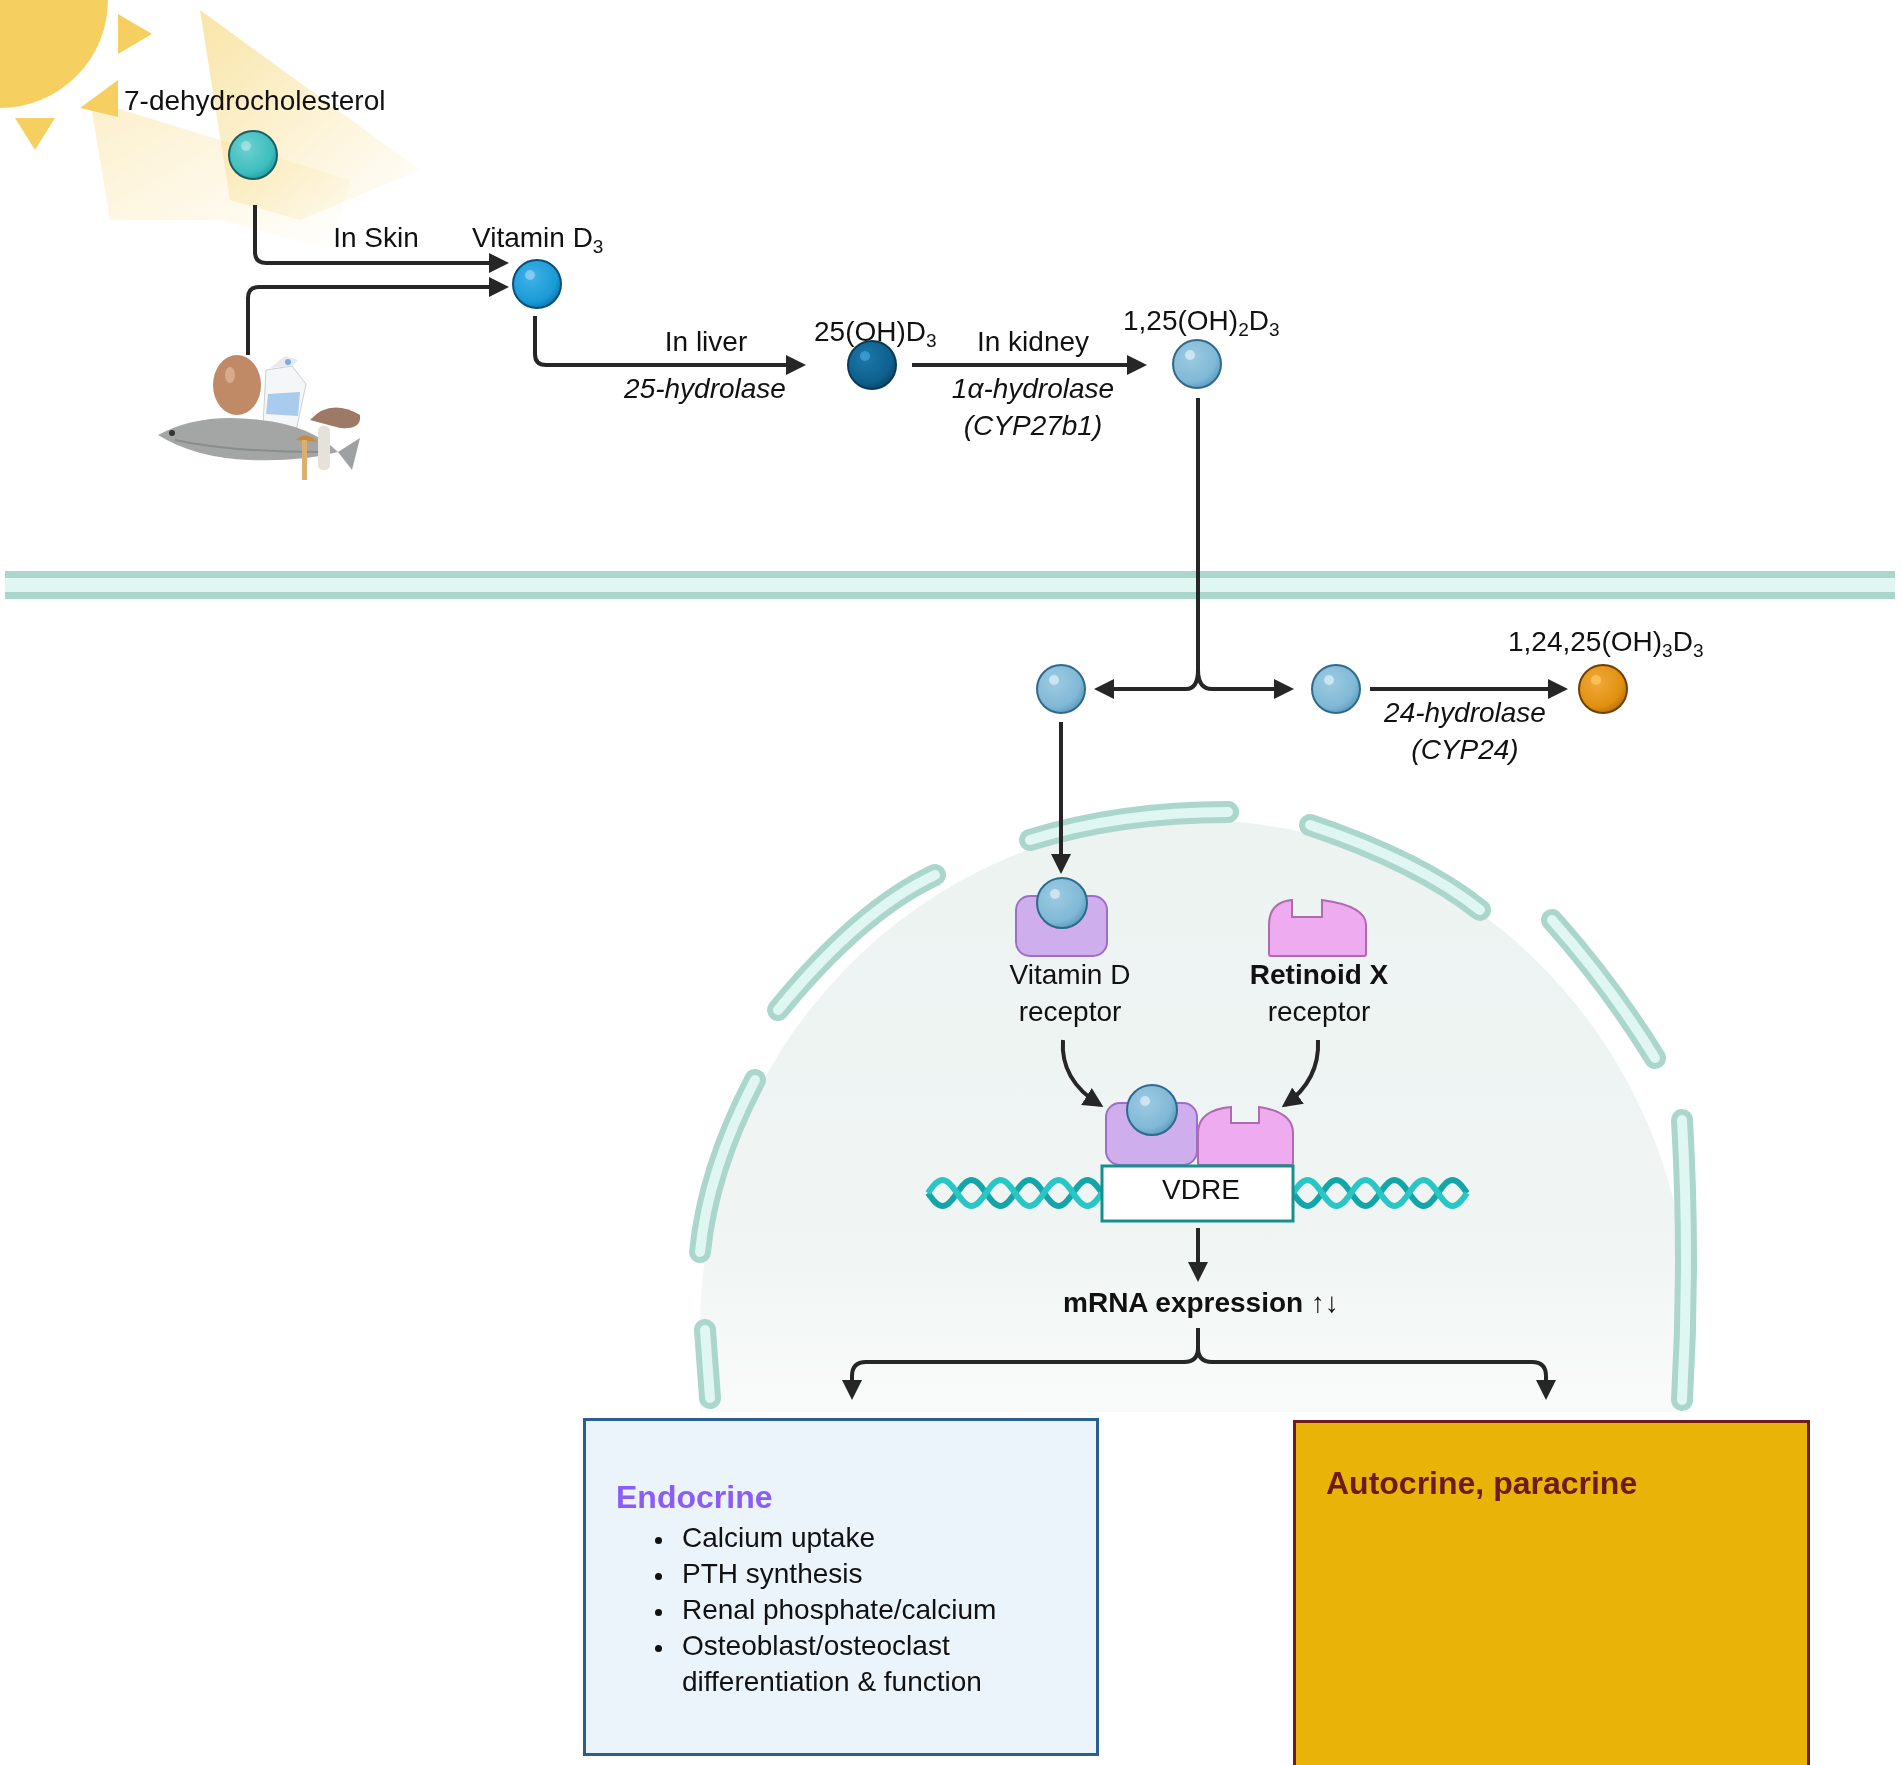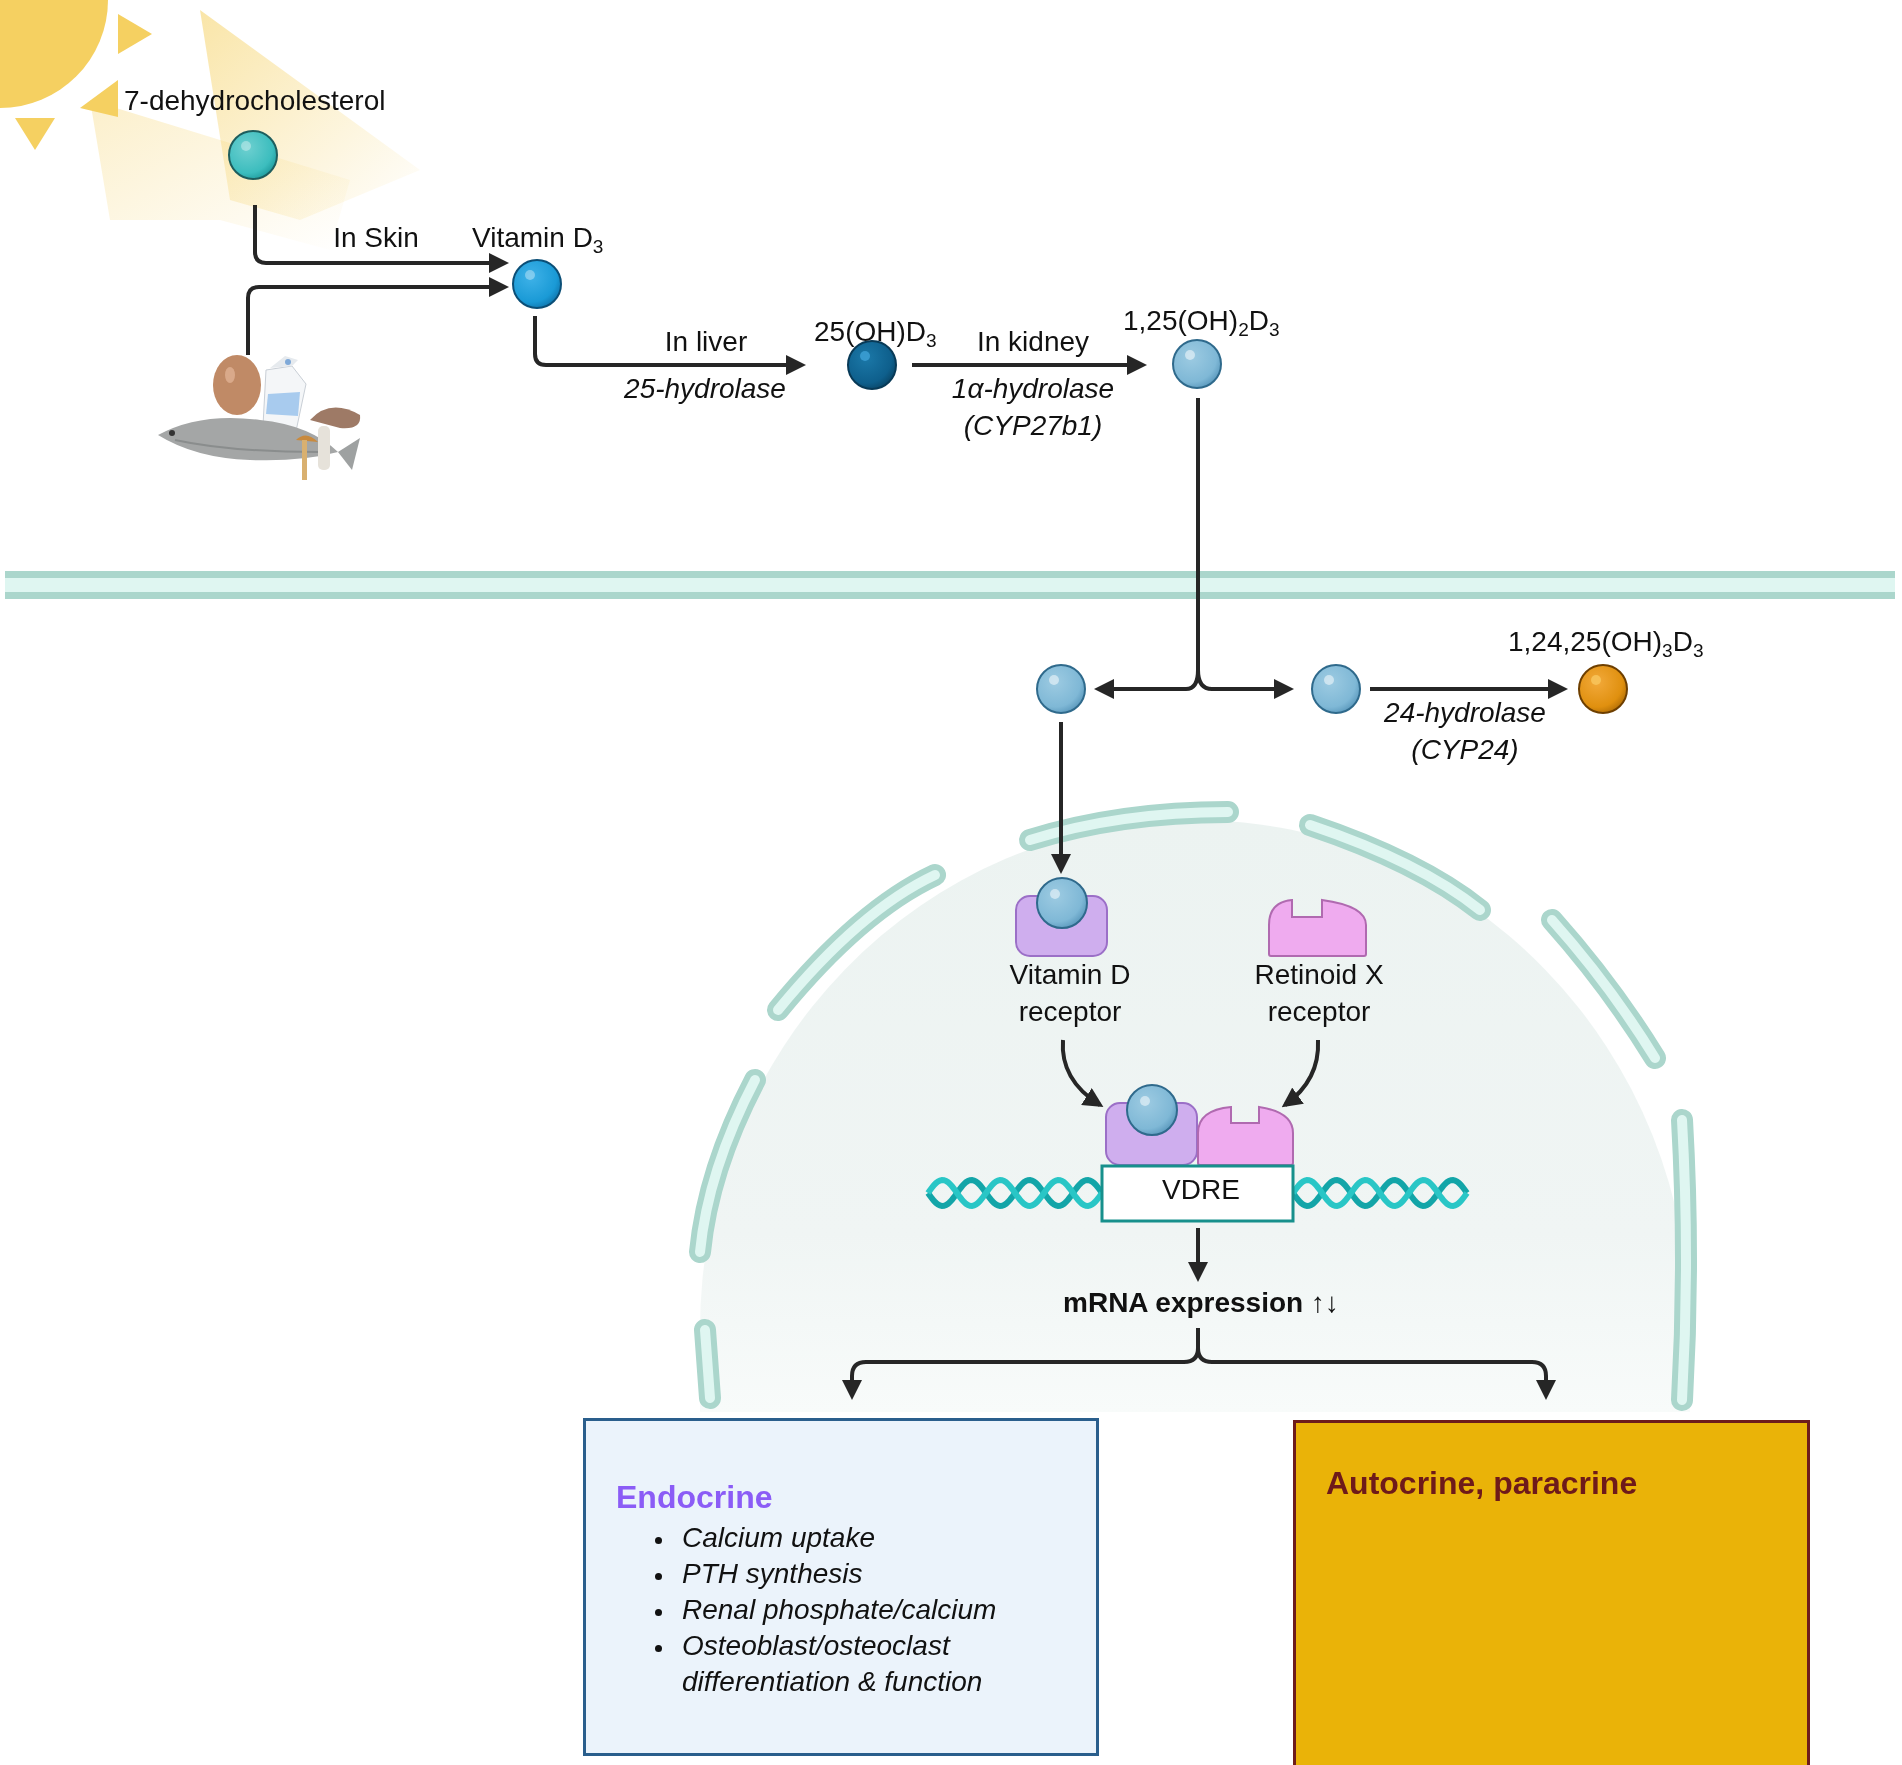"Retinoid X" div.lbl { font-weight: none -> bold }
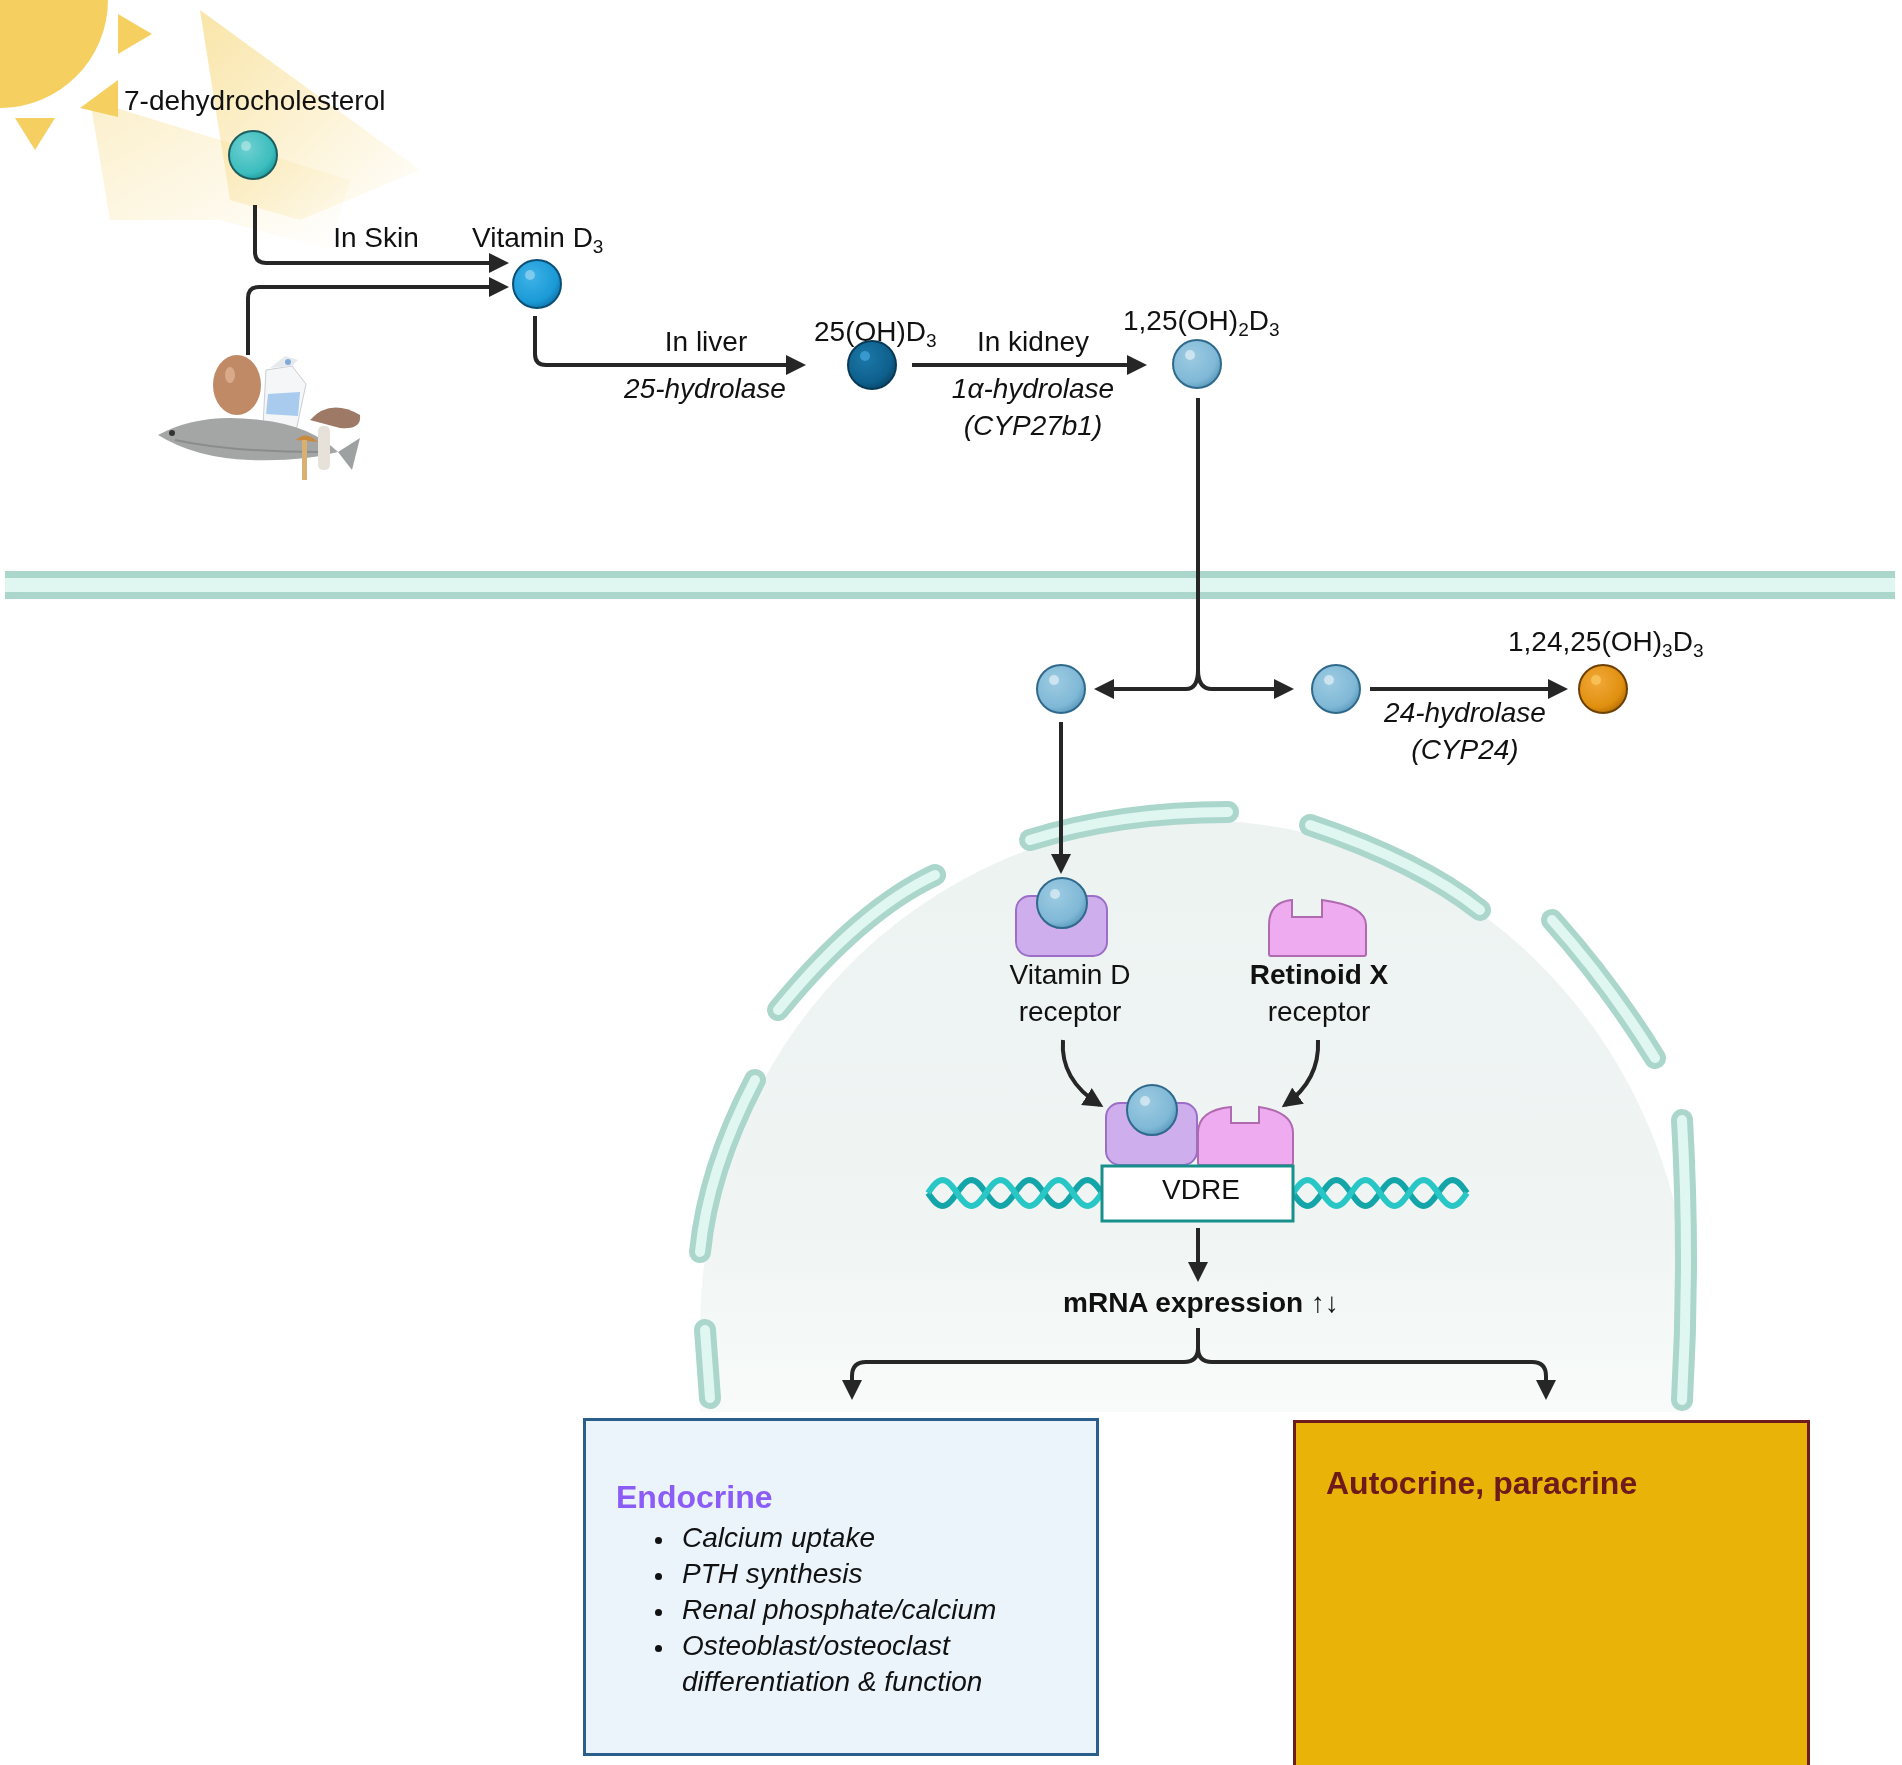"Calcium uptake" .box ul { font-style: italic -> none }
